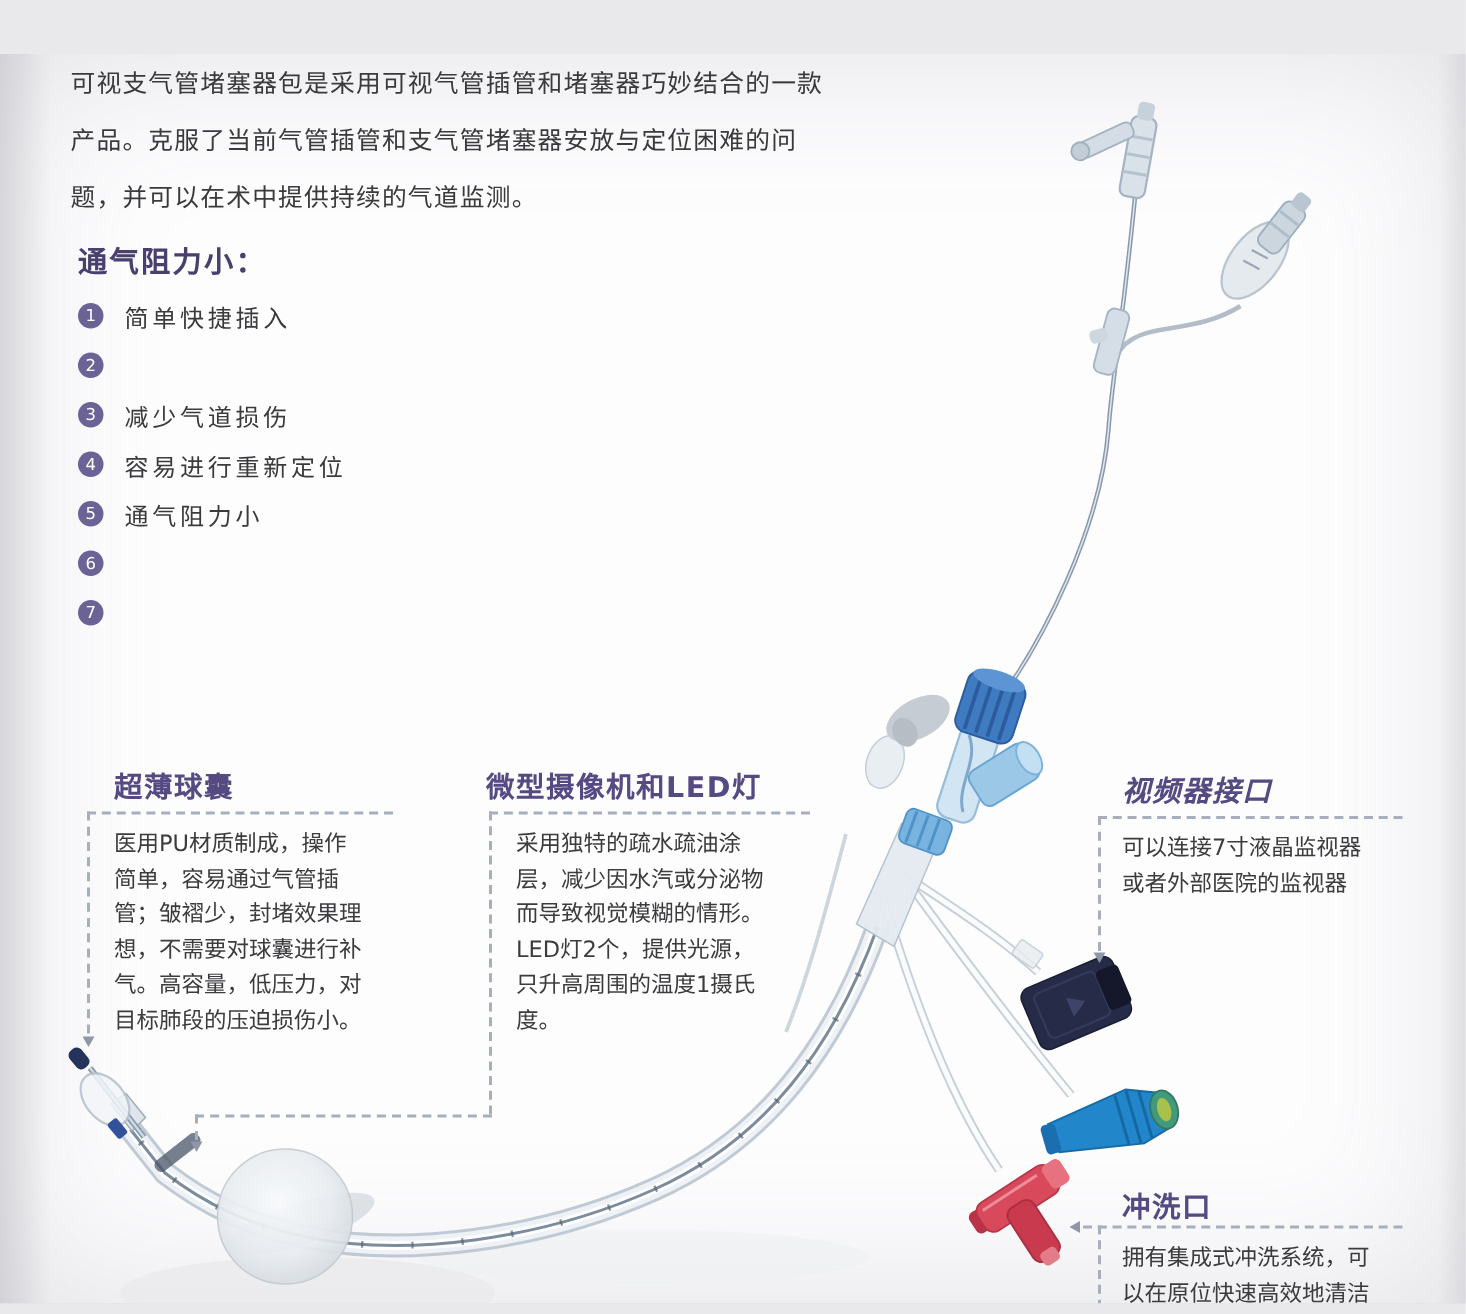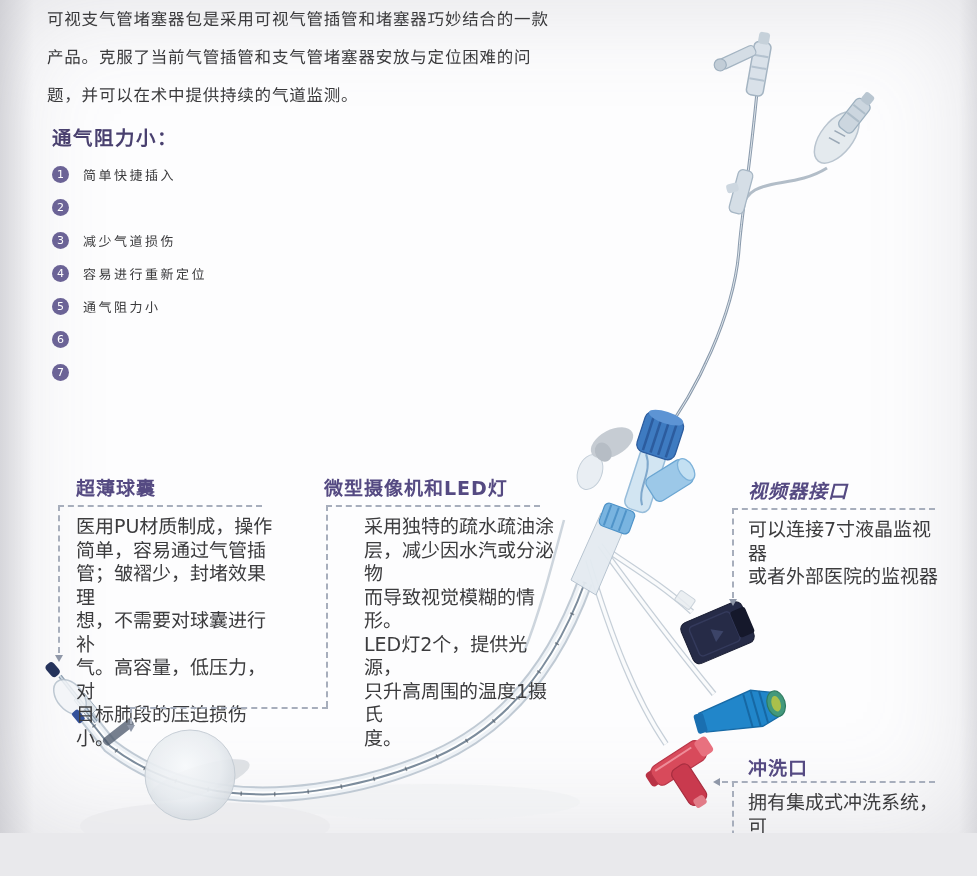"可视支气管堵塞器包是采用可视气管插管和堵塞器巧妙结合的一款" .page { margin-top: none -> 36px }
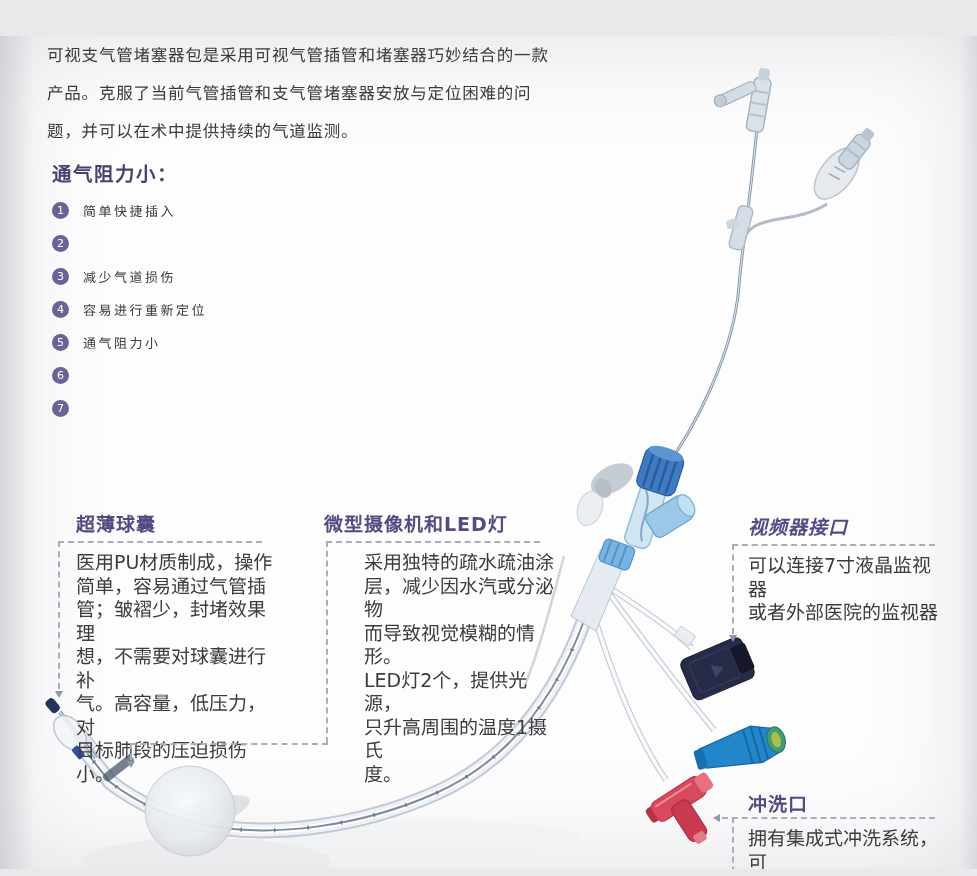"简单快捷插入" .adv-text { font-size: 13px -> 16px }
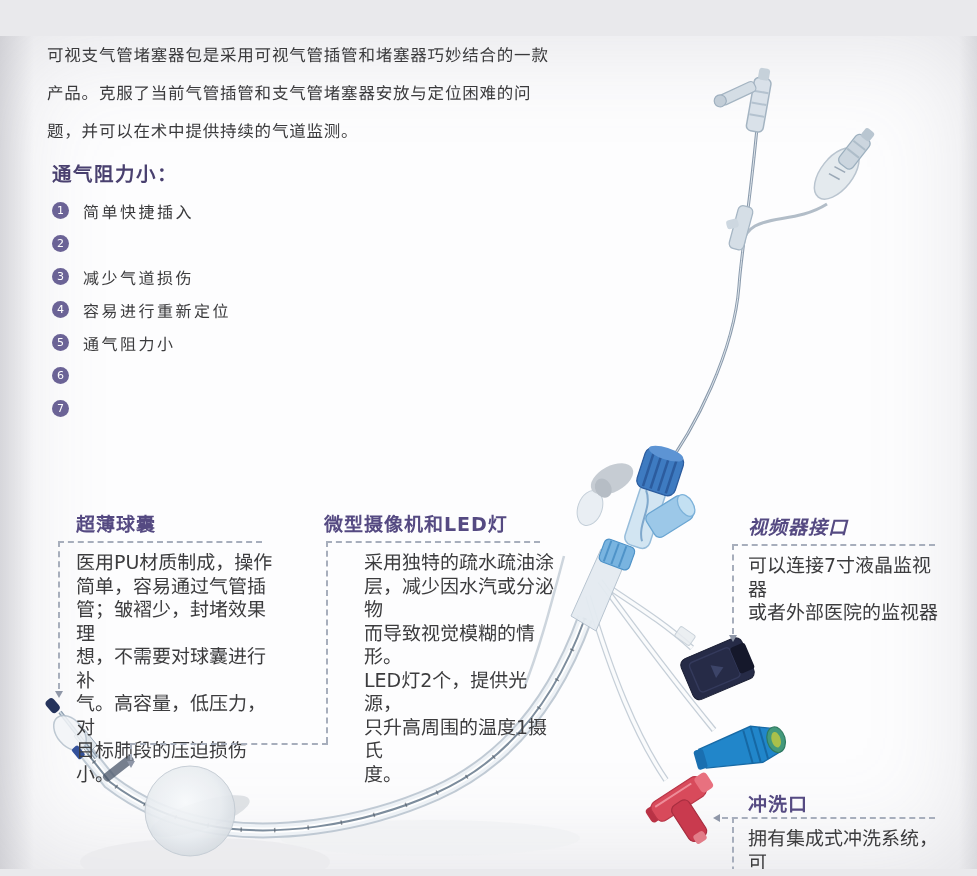"医用PU材质制成，操作" .co-body { font-size: 19px -> 15px }
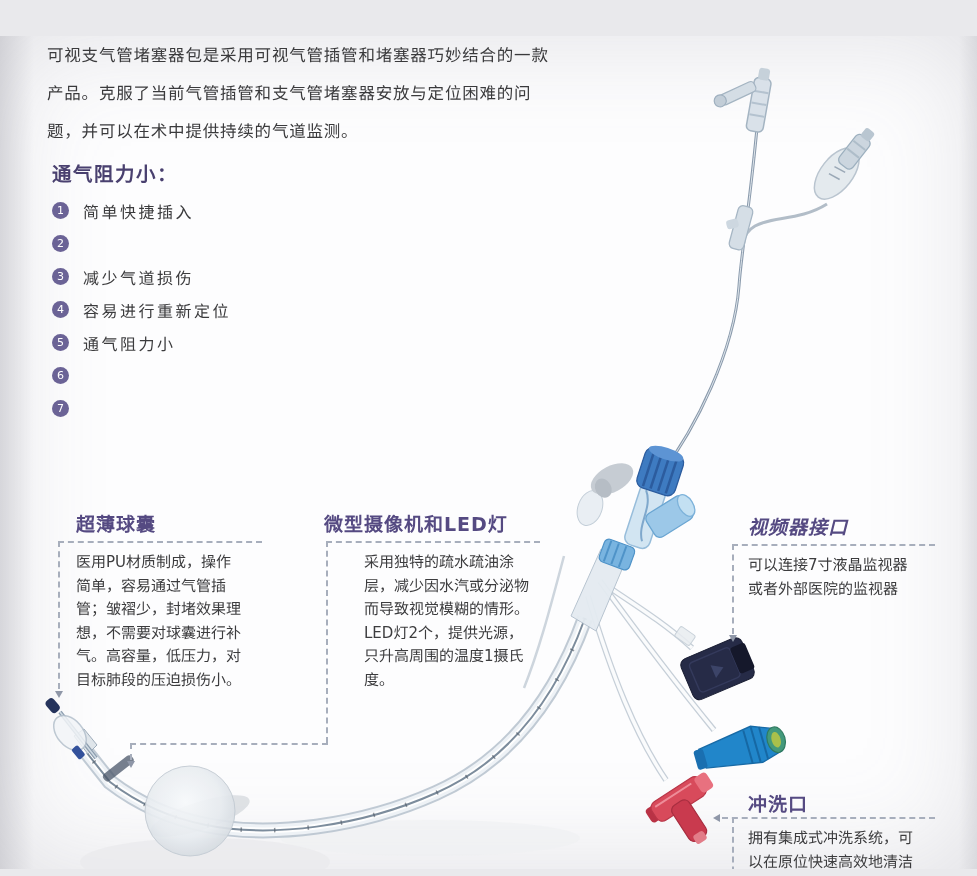"采用独特的疏水疏油涂" div.co-body { left: 364px -> 344px }
